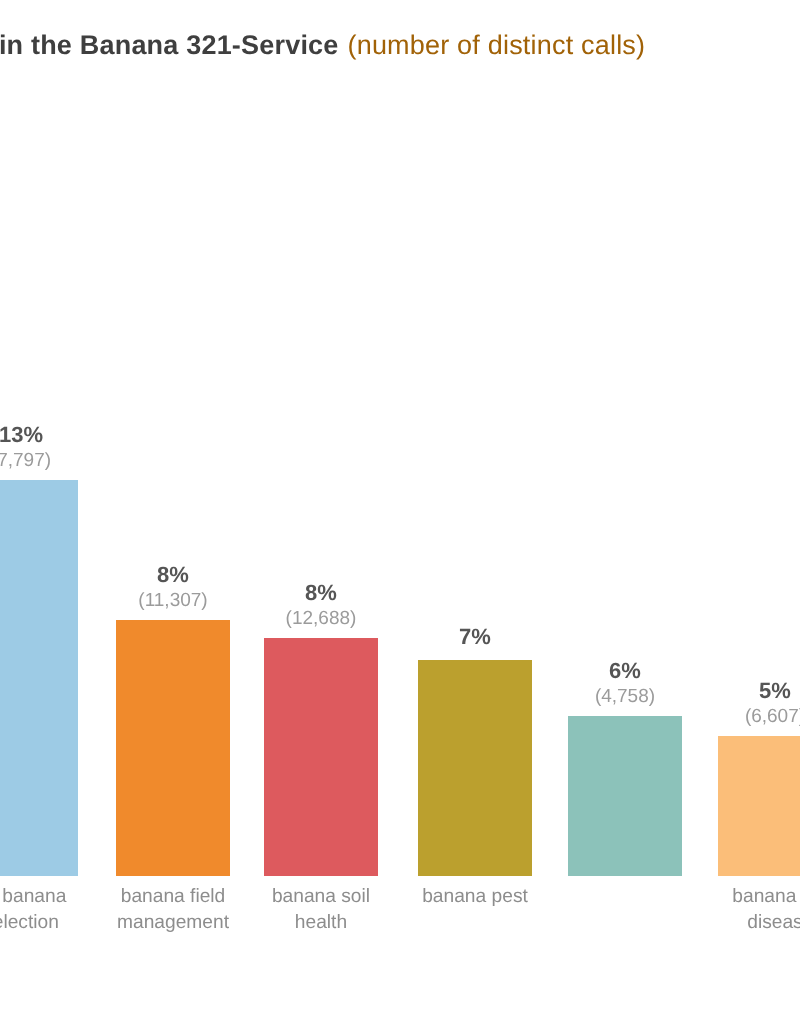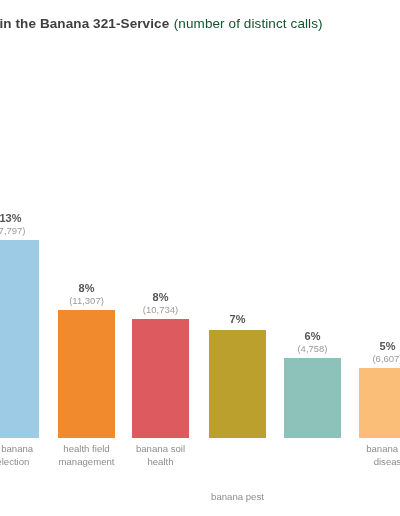"(number of distinct calls)" .title-sub { color: #14532d -> #a16207 }
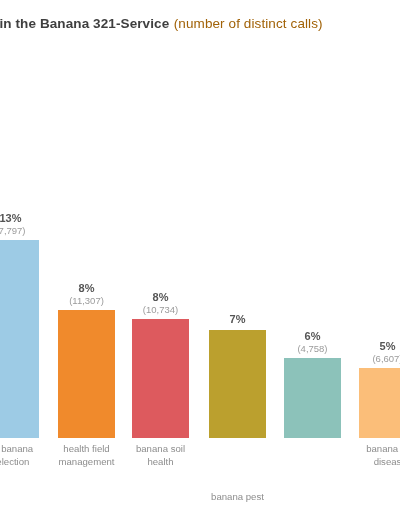"(10,734)" span.bar-count { text: 10,734 -> 12,688 }
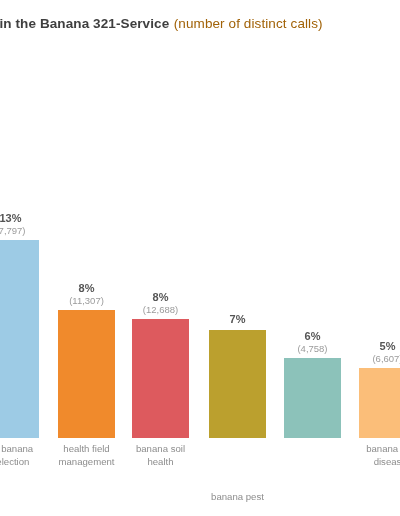"health field management" div.axis-label { text: health -> banana }
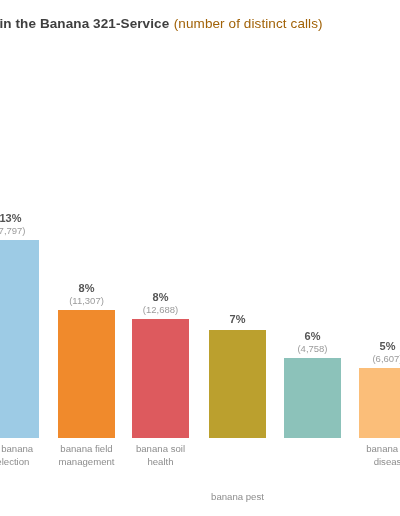"banana pest" div.axis-label { margin-top: 48px -> none }
